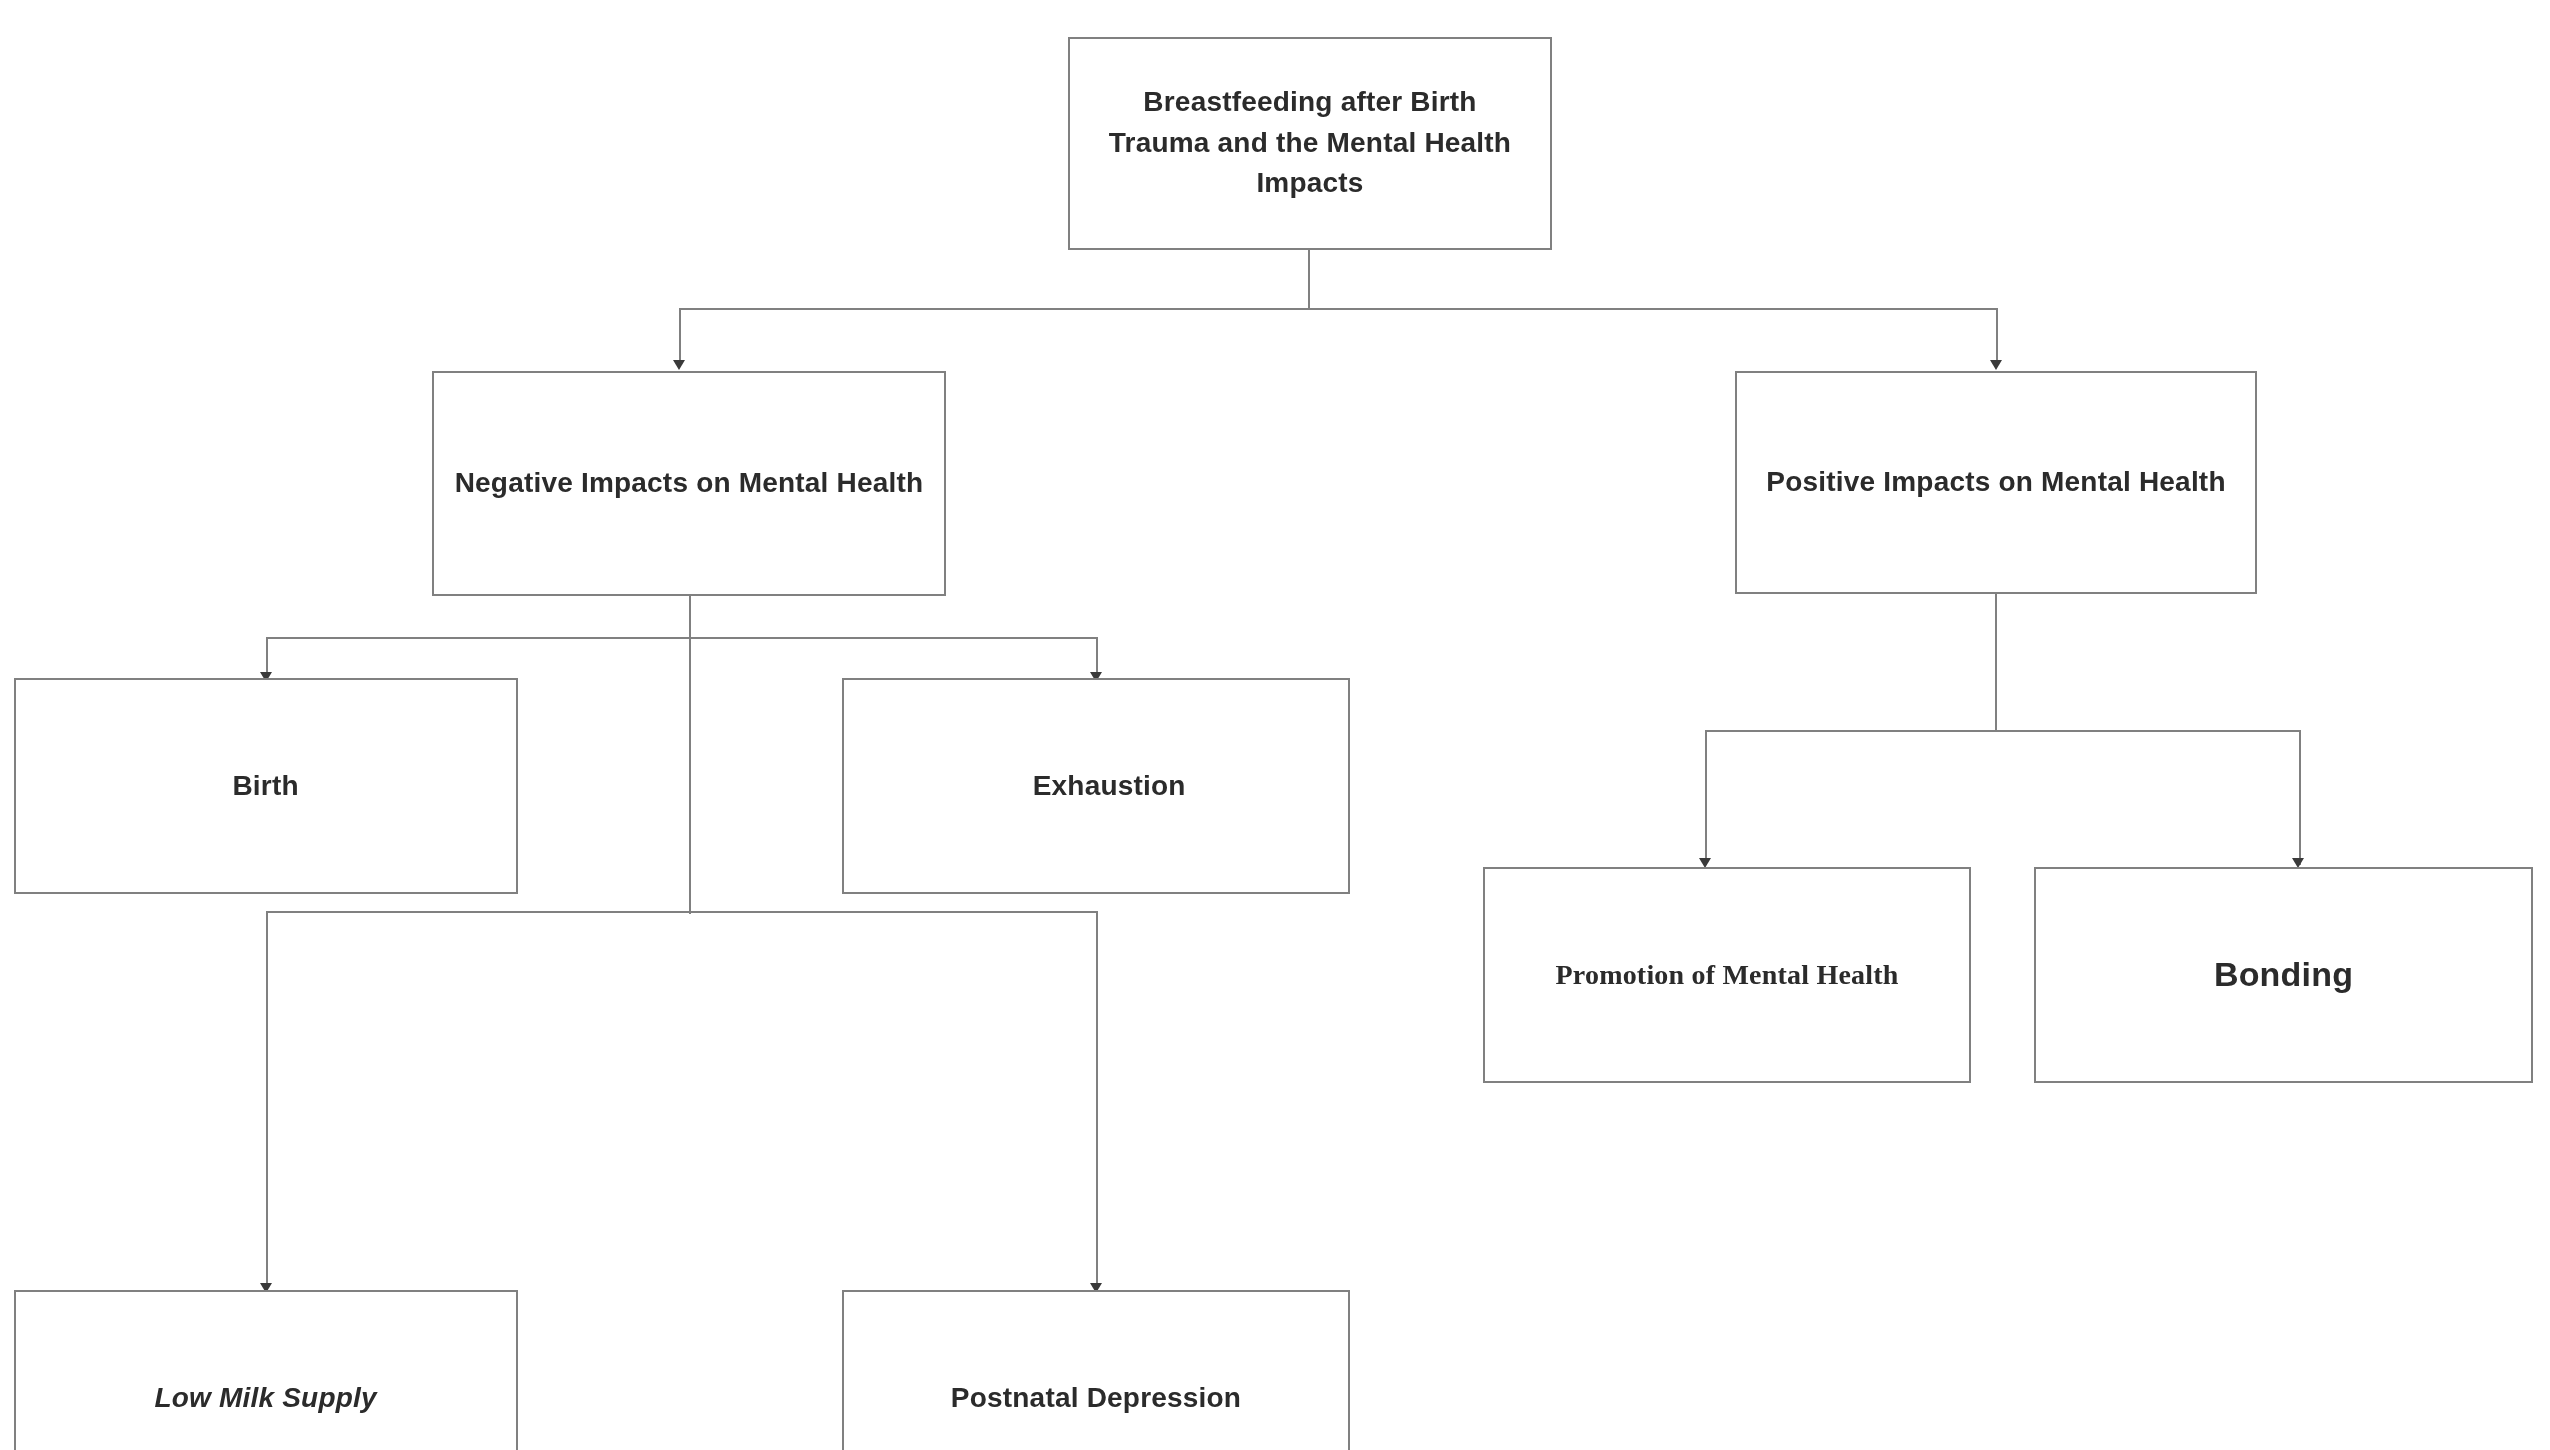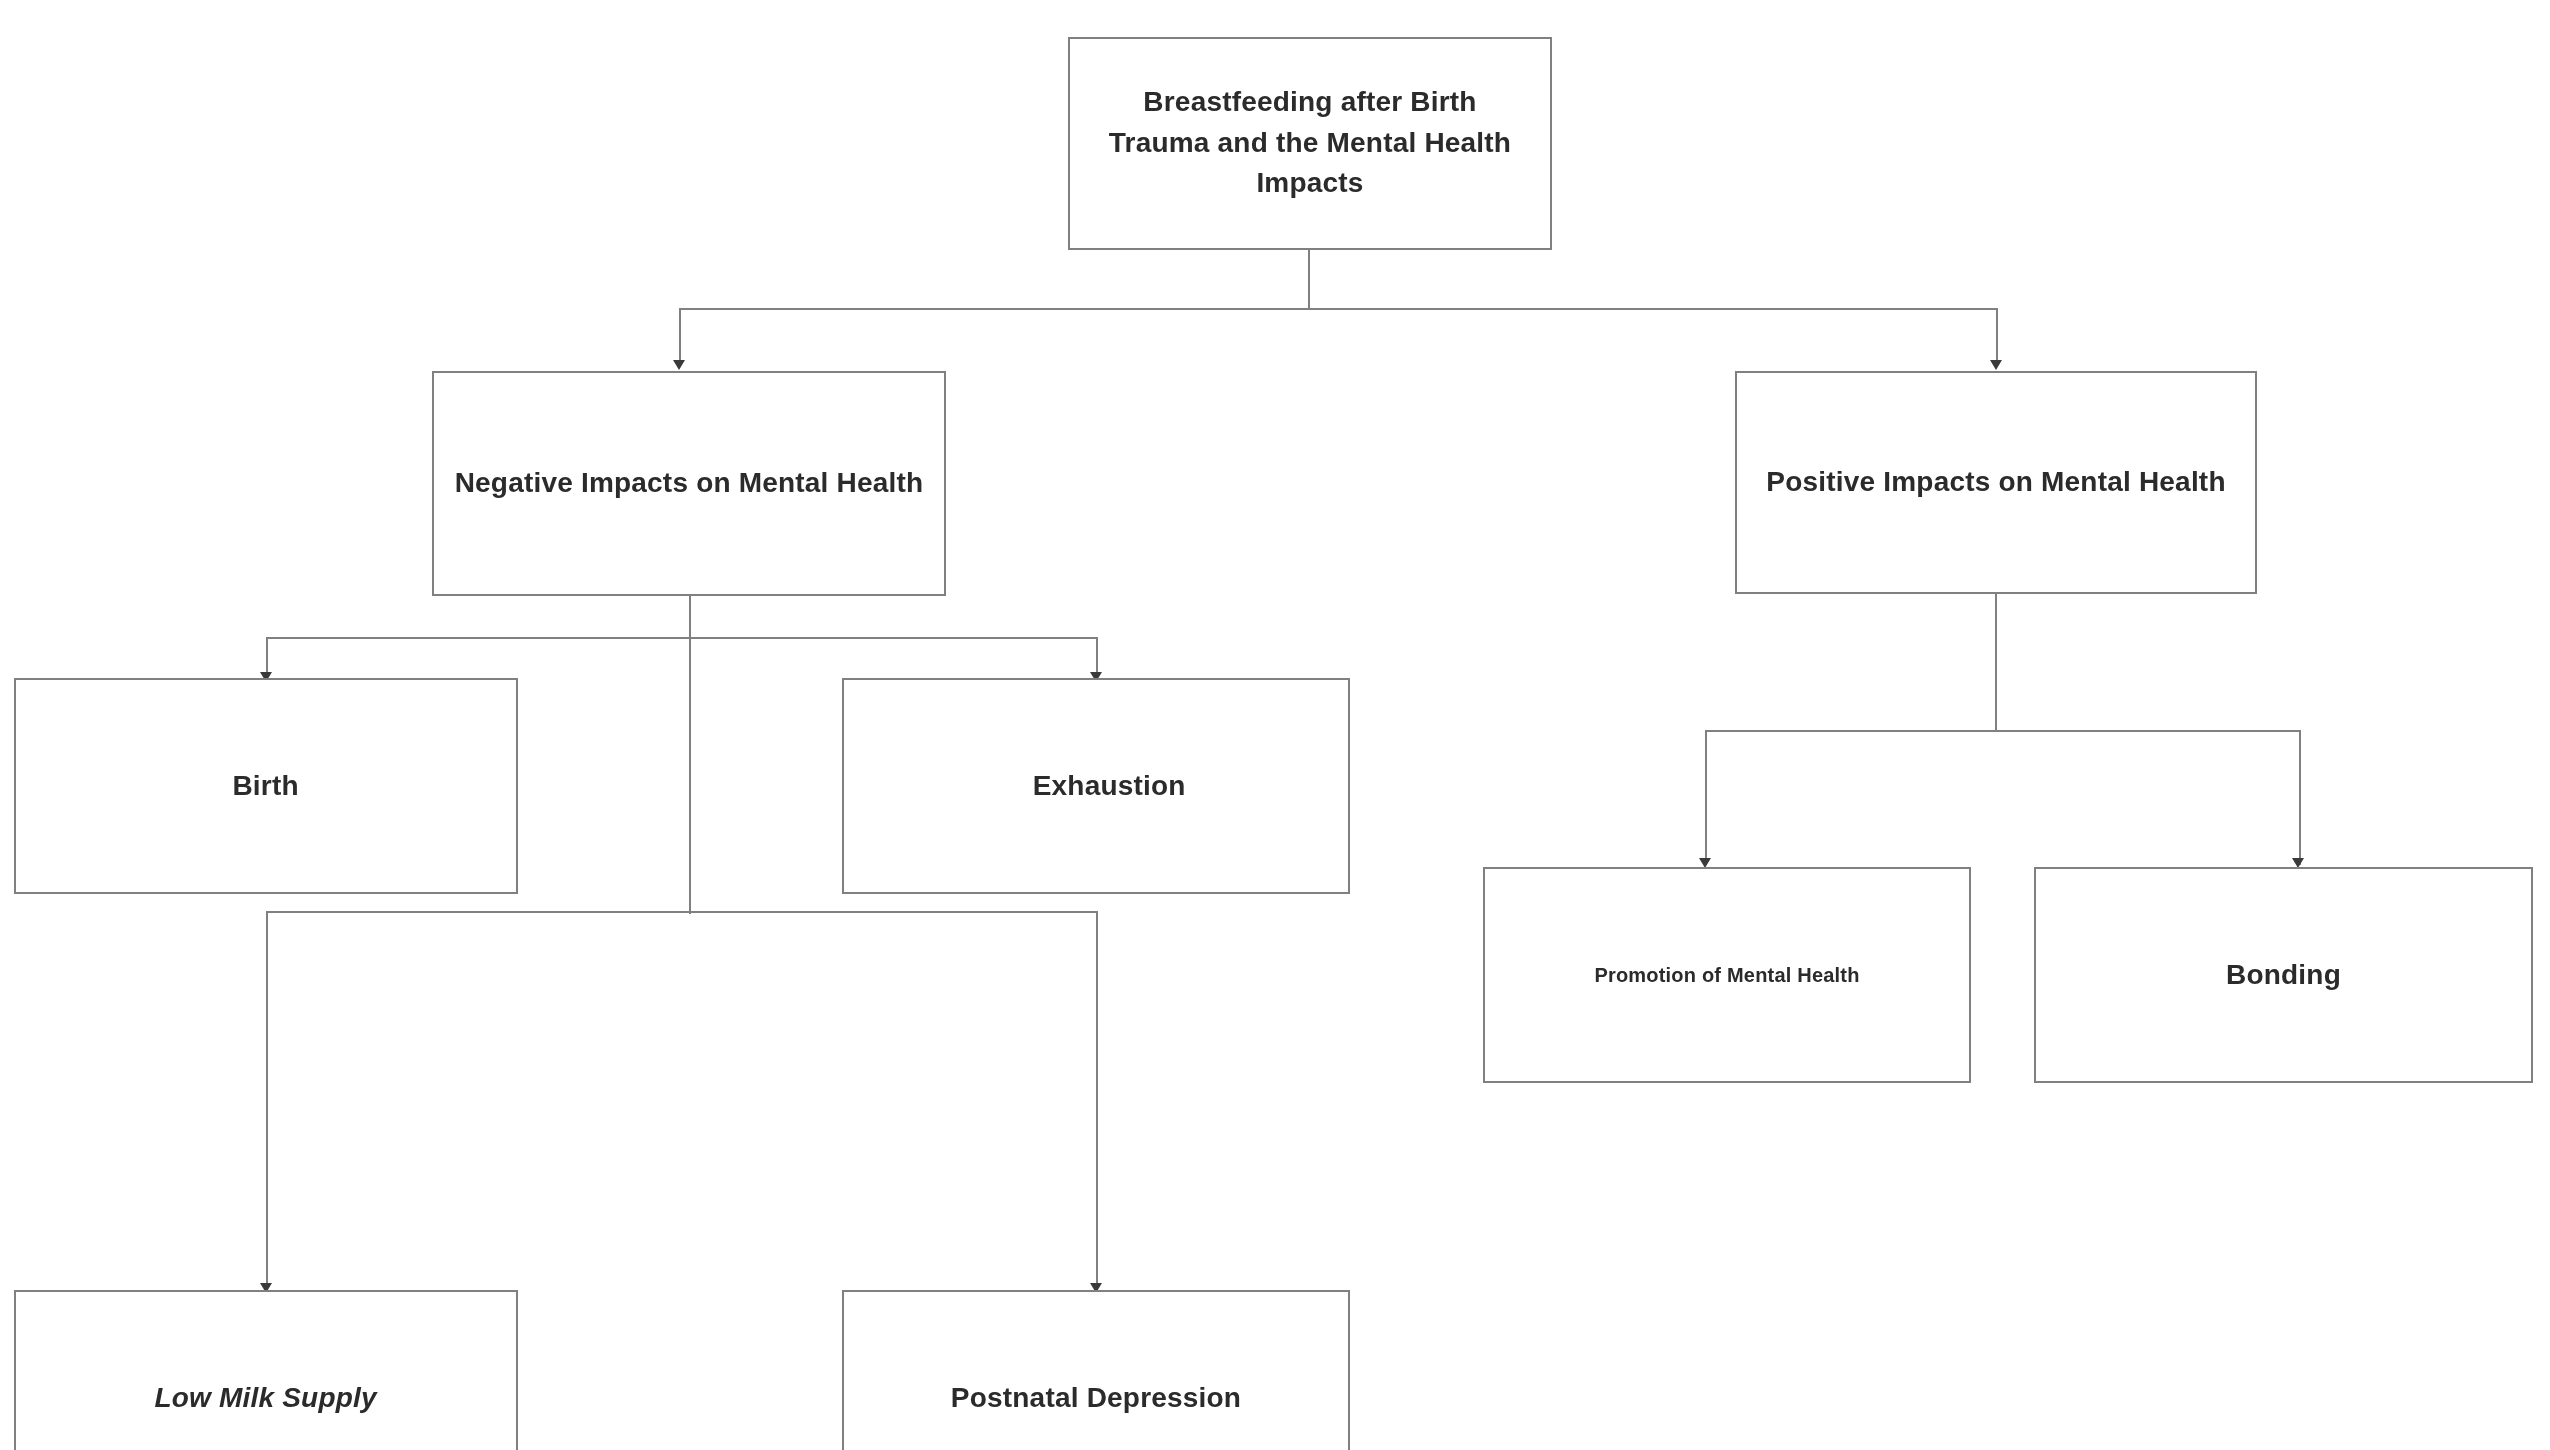"Promotion of Mental Health" span.node-label { font-family: none -> Liberation Serif, serif; font-size: 20px -> 28px }
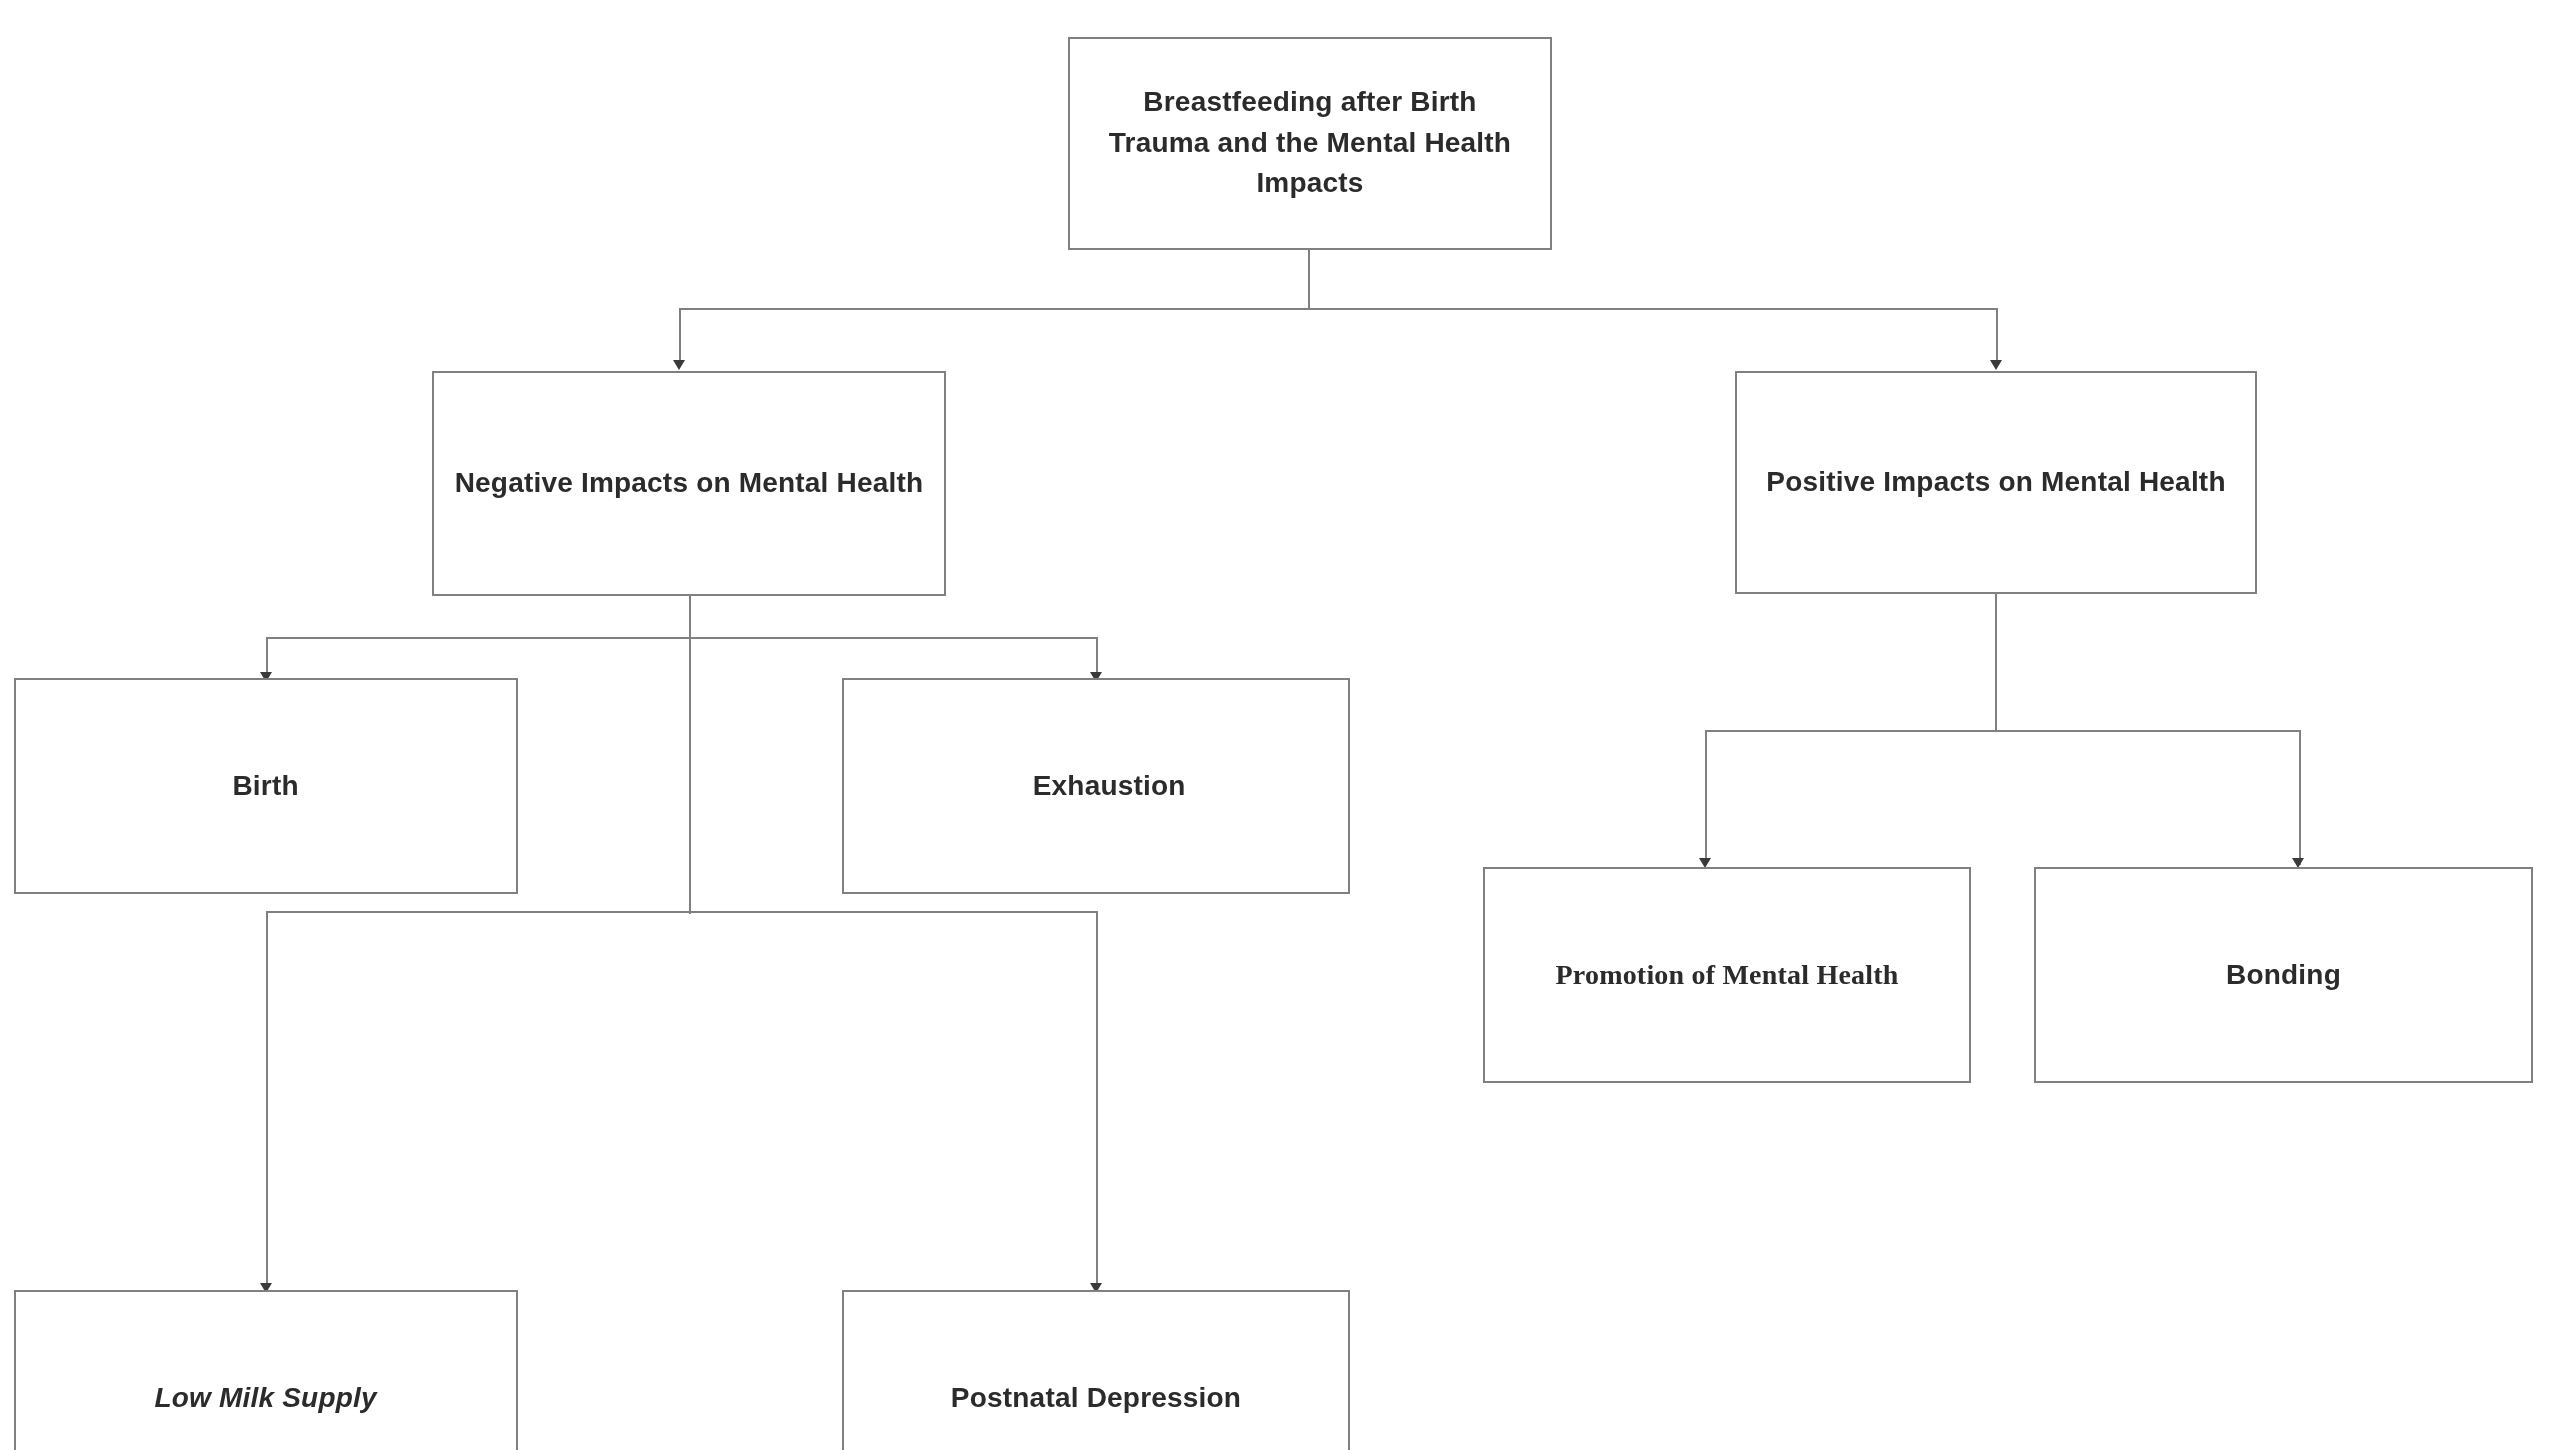"Bonding" span.node-label { font-size: 28px -> 34px }
